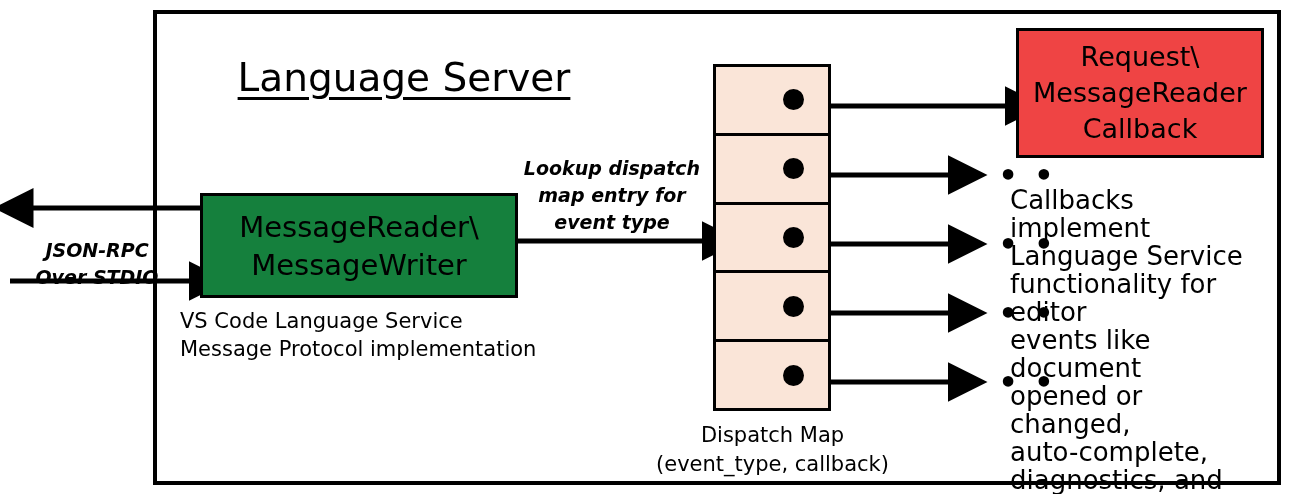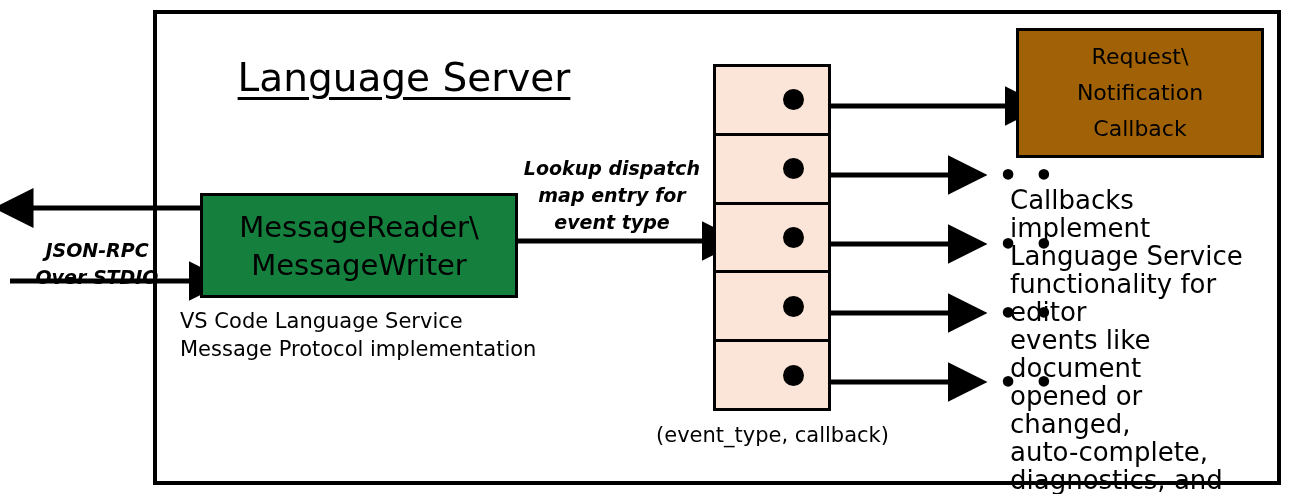"Request\" .cb-box { background: #a16207 -> #ef4444; font-size: 22px -> 27px }
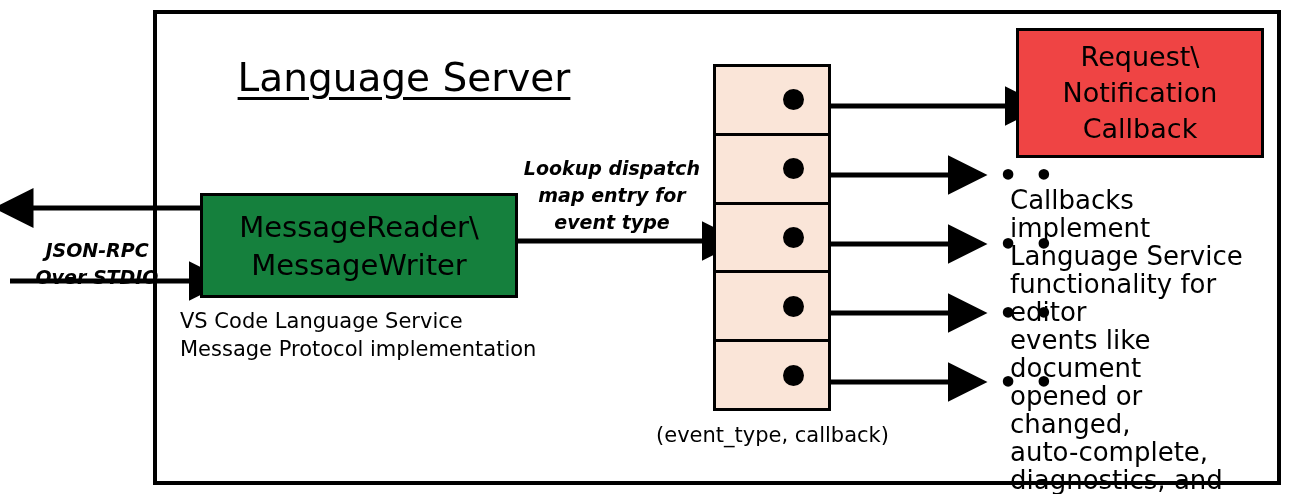"Notification" div { text: Notification -> MessageReader }
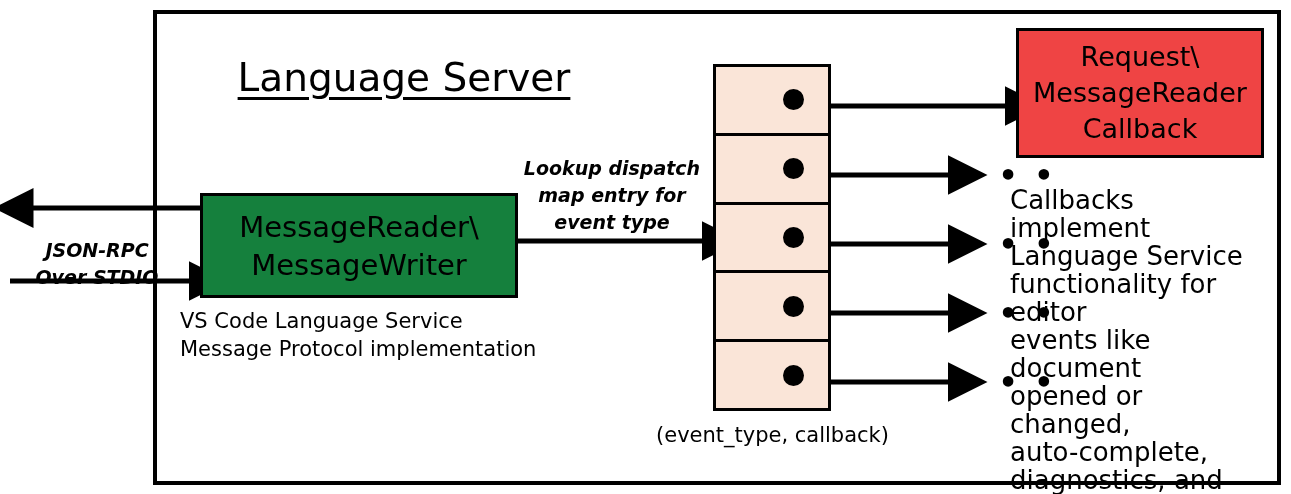"Dispatch Map" div { html: none -> <div>Dispatch Map</div> }
